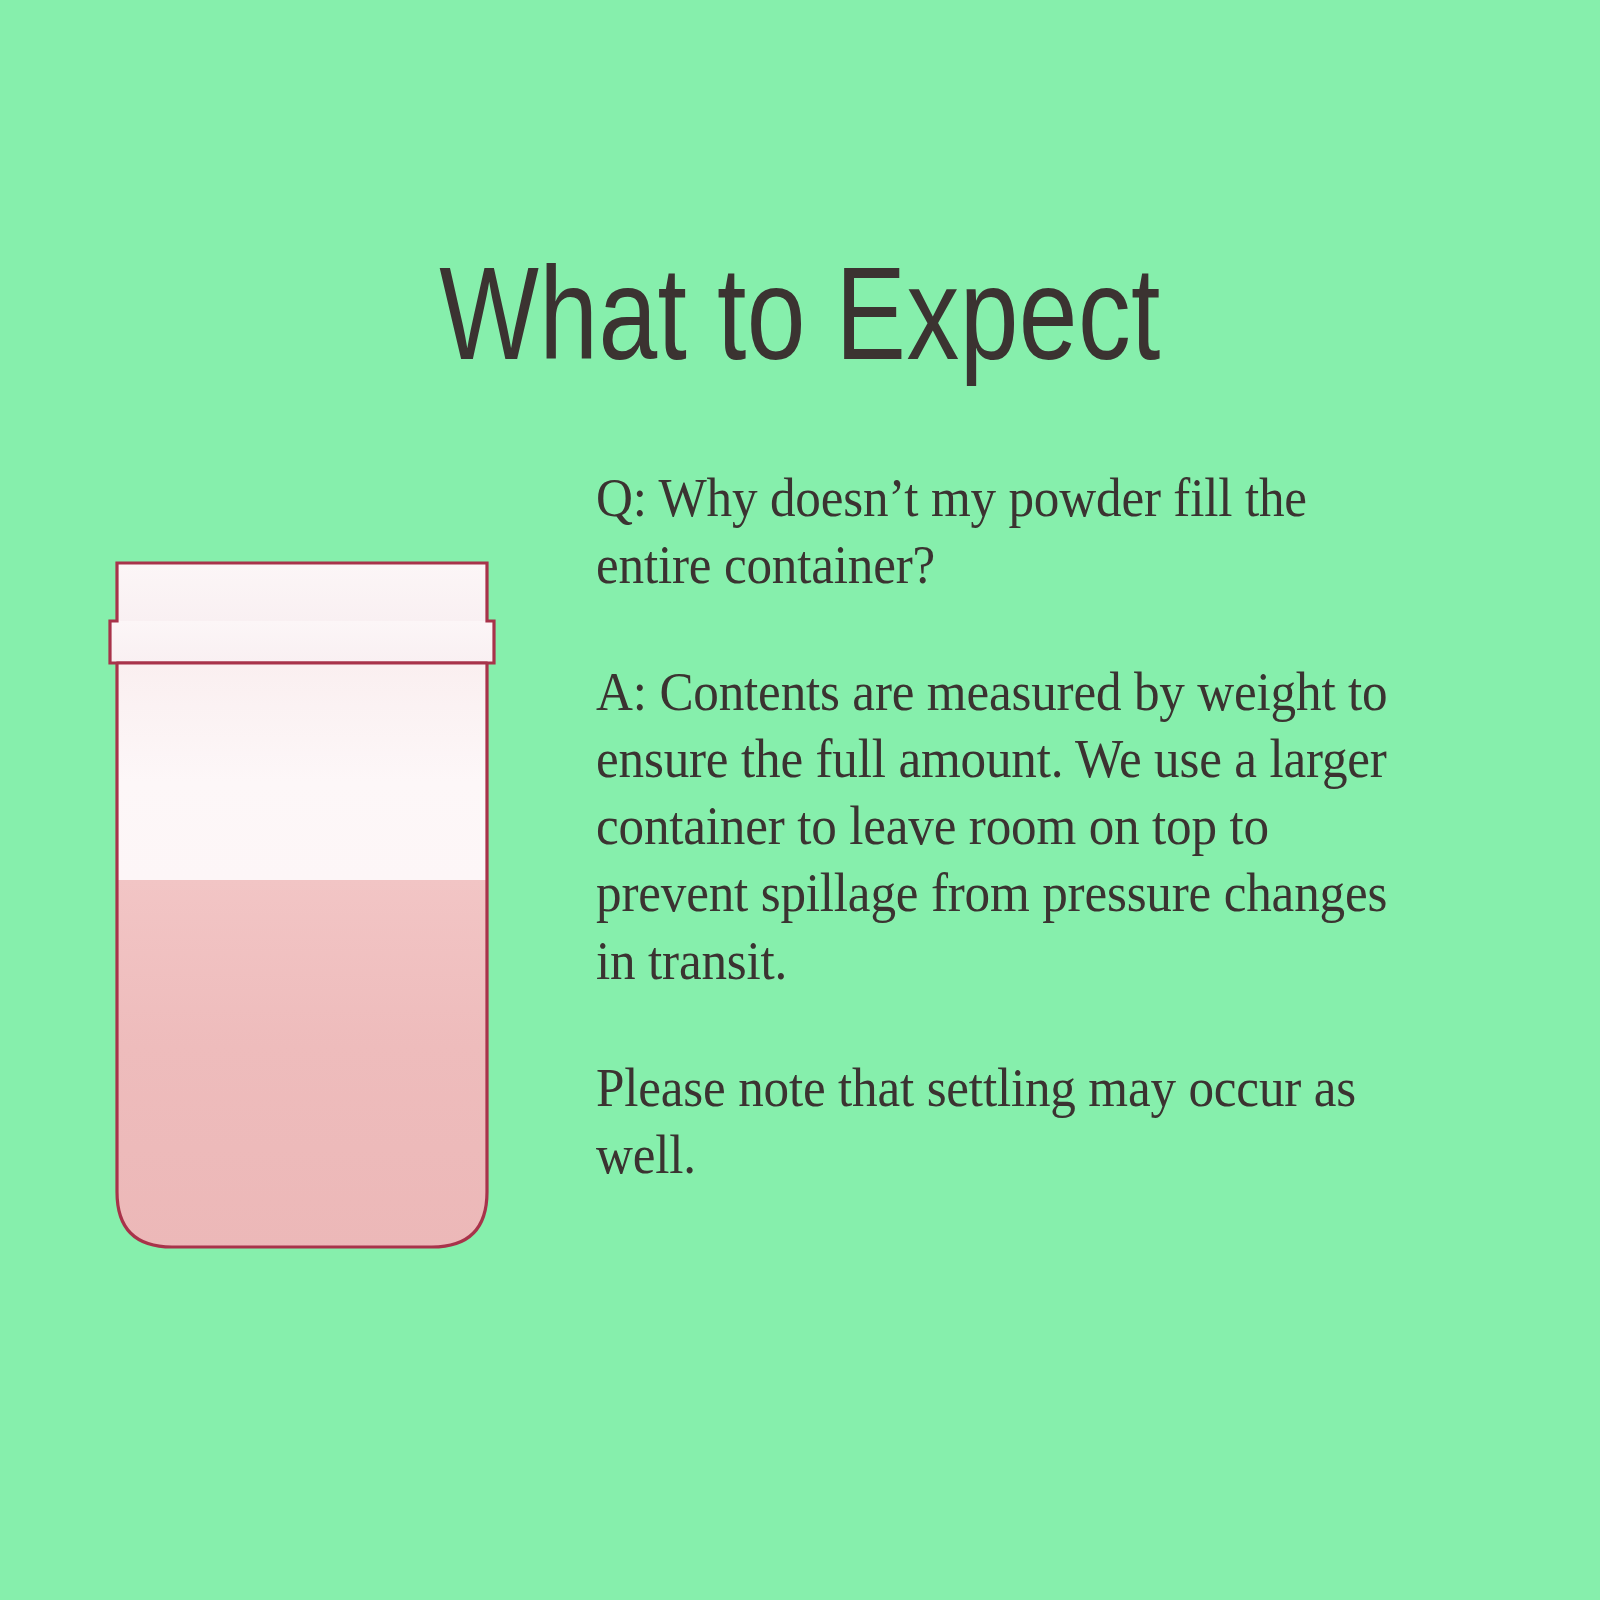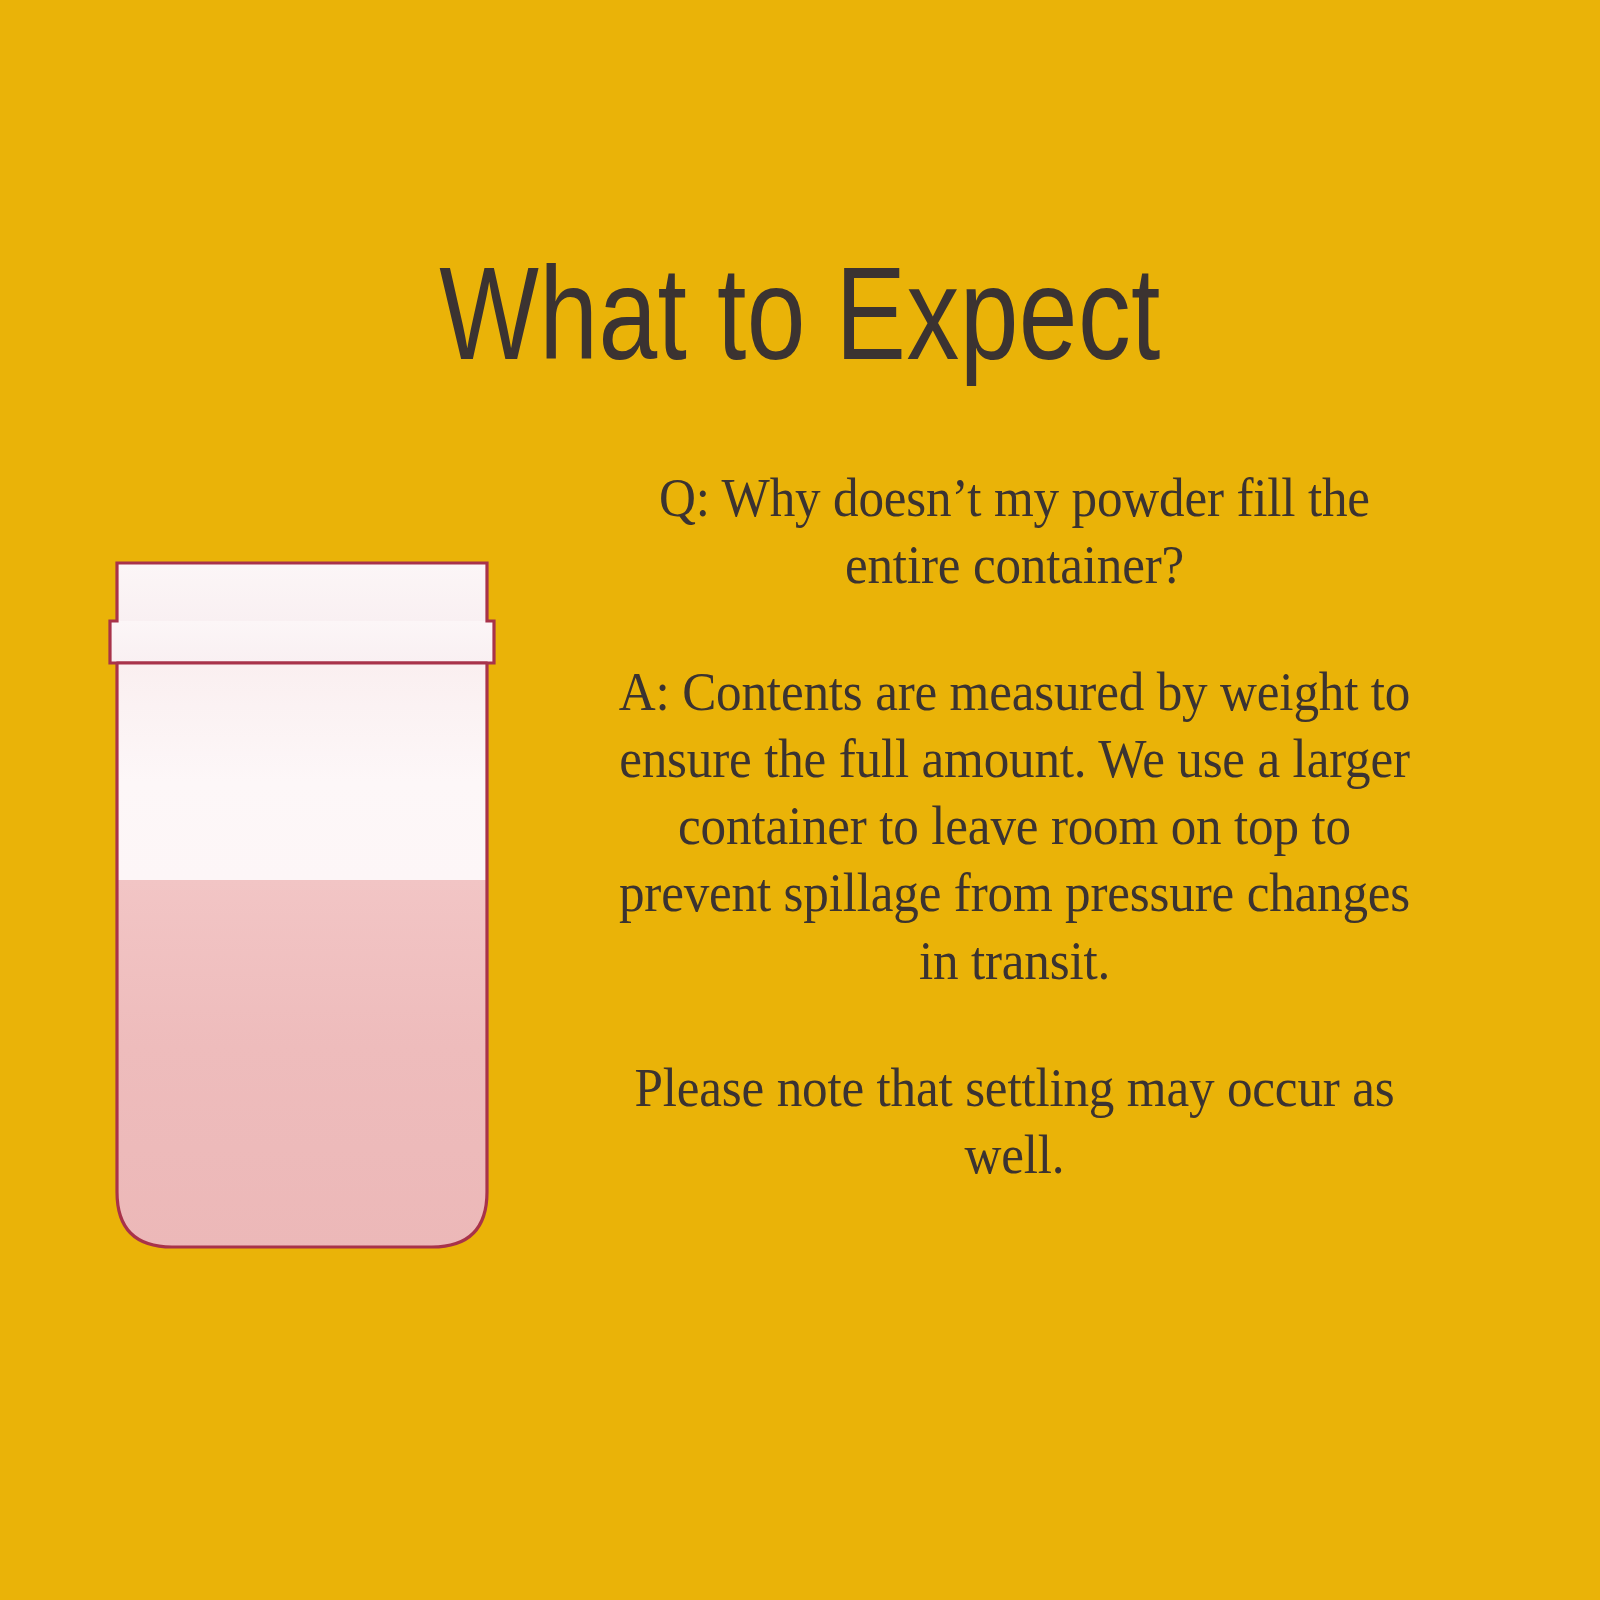"What to Expect" #page { background: #eab308 -> #86efac }
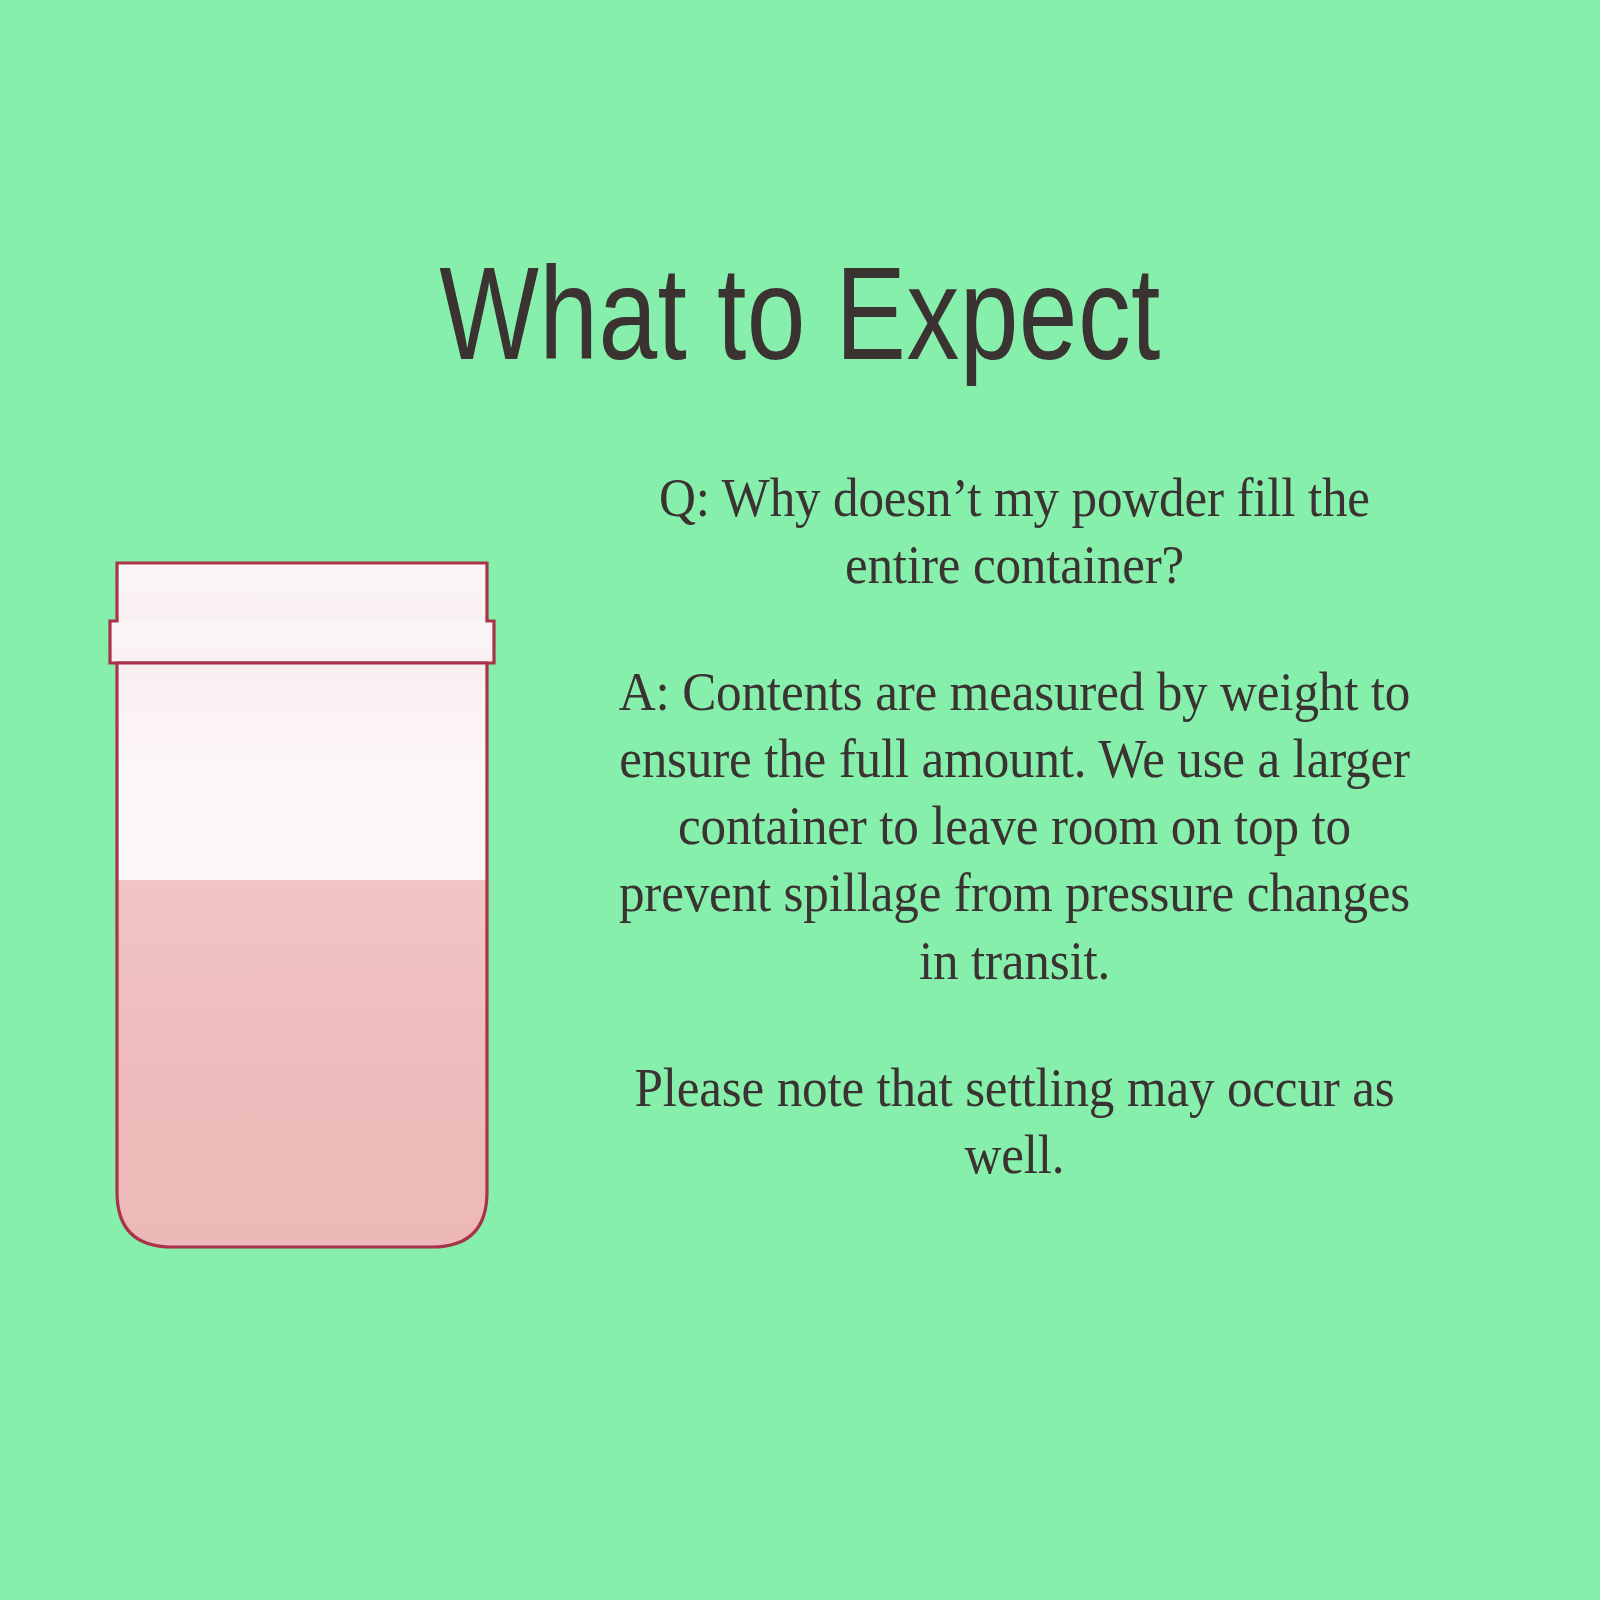"Q: Why doesn’t my powder" #faq-column { text-align: center -> none }
